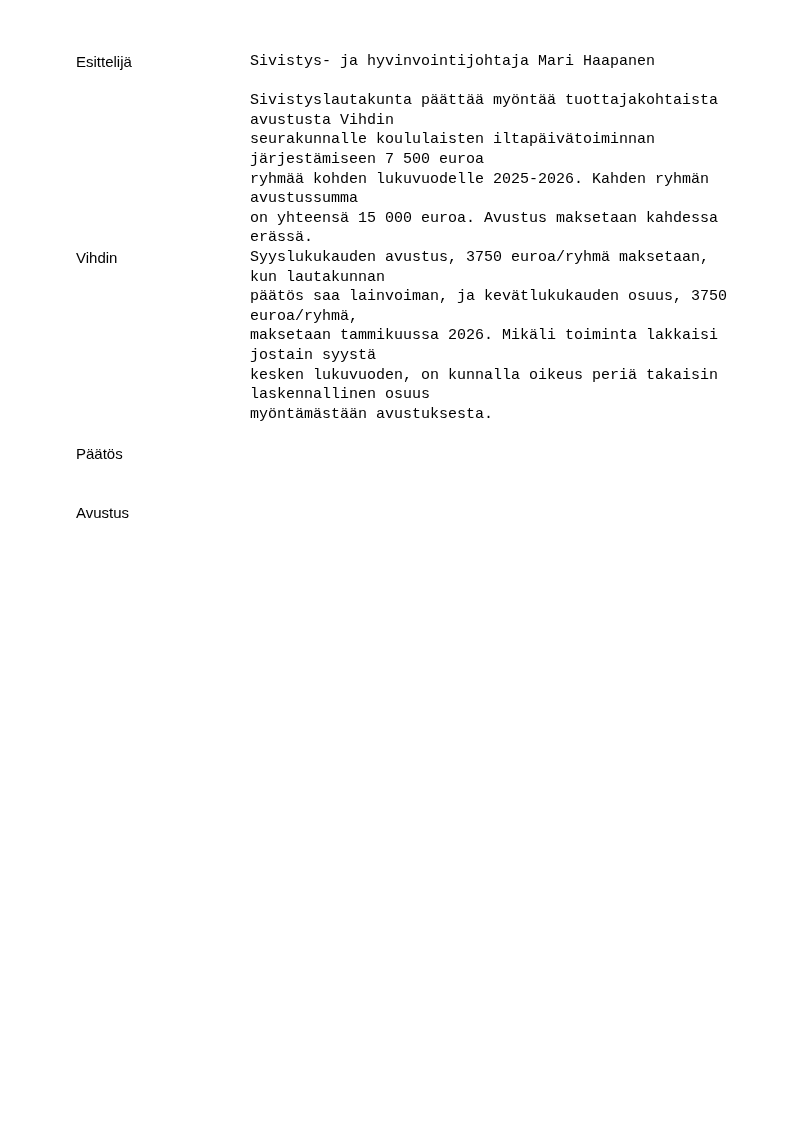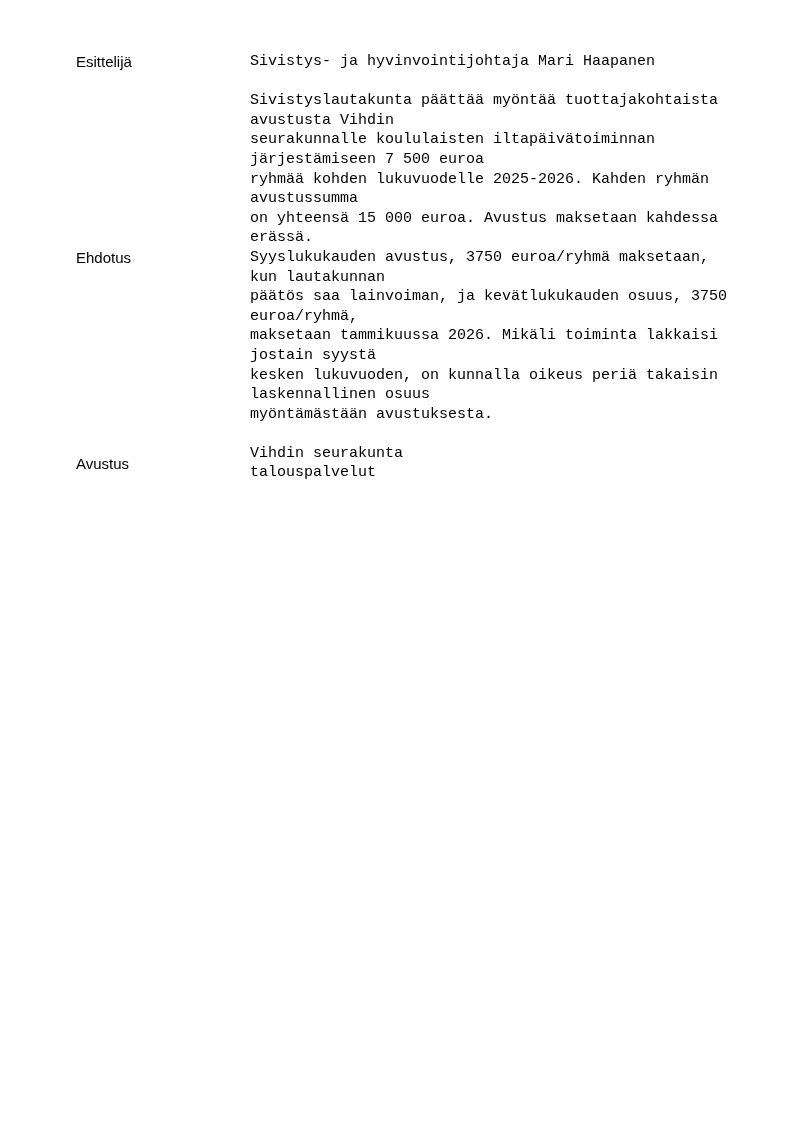"Ehdotus" div.label { text: Ehdotus -> Vihdin }
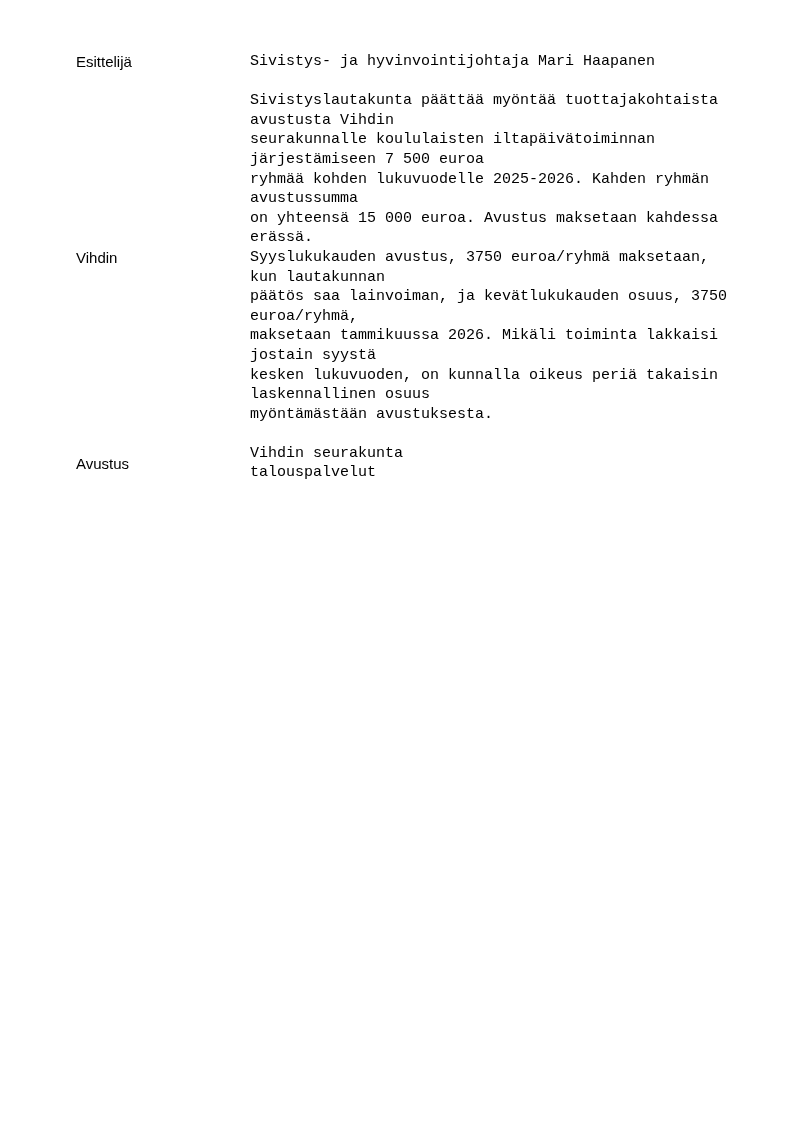"Päätös" div.row { html: none -> <div> <div>Päätös</div> <div></div> </div> }
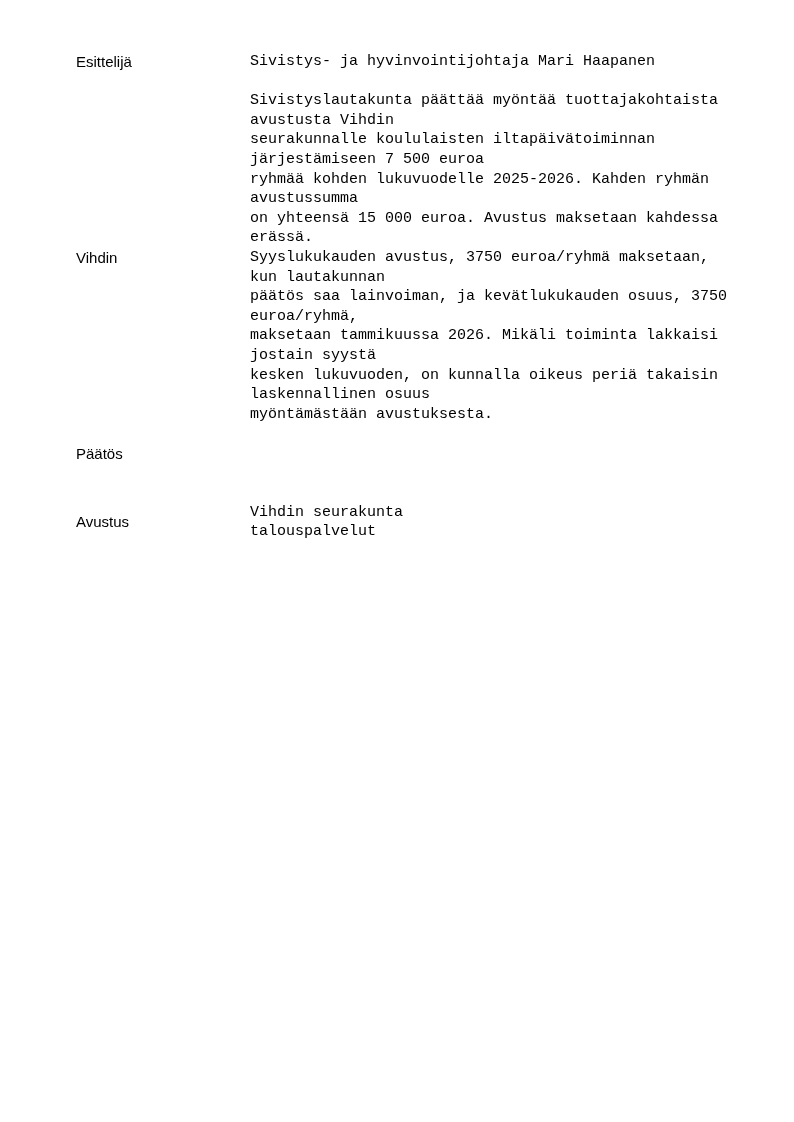"Vihdin seurakunta" div.content { html: <div>Vihdin seurakunta talouspalvelut</div> -> none }
